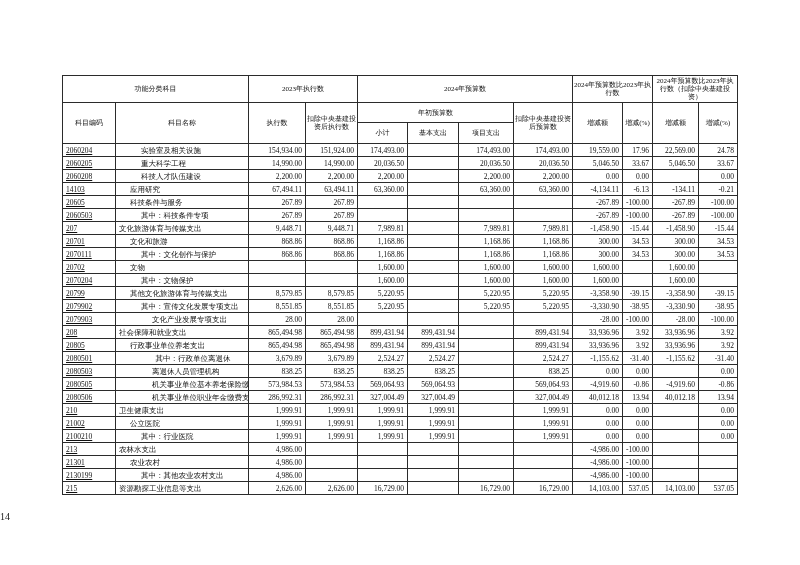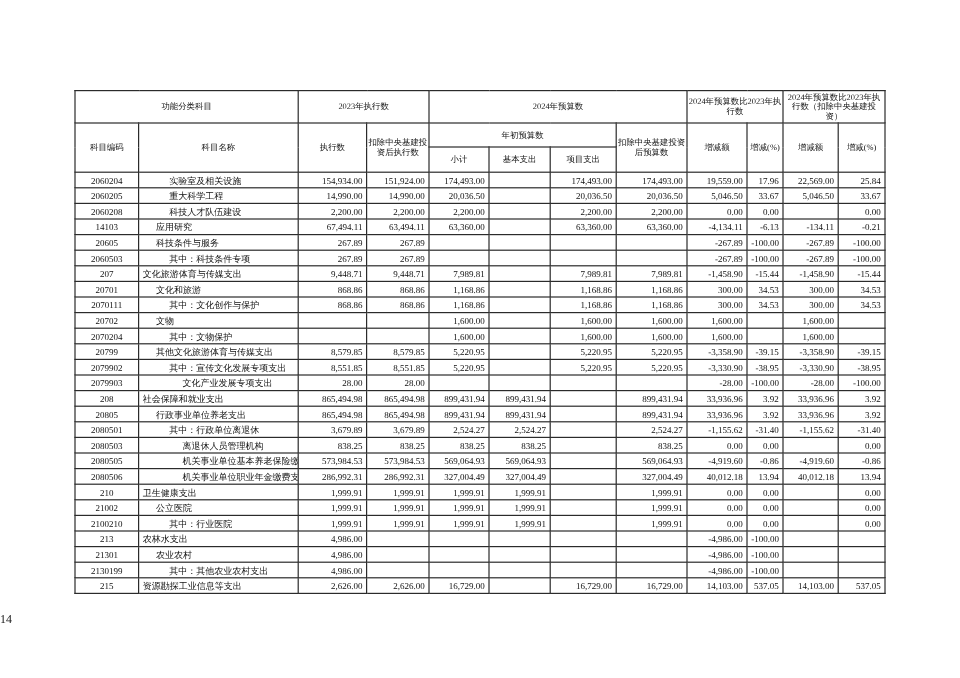"2060204" td.code { text-align: center -> left; text-decoration: none -> underline }
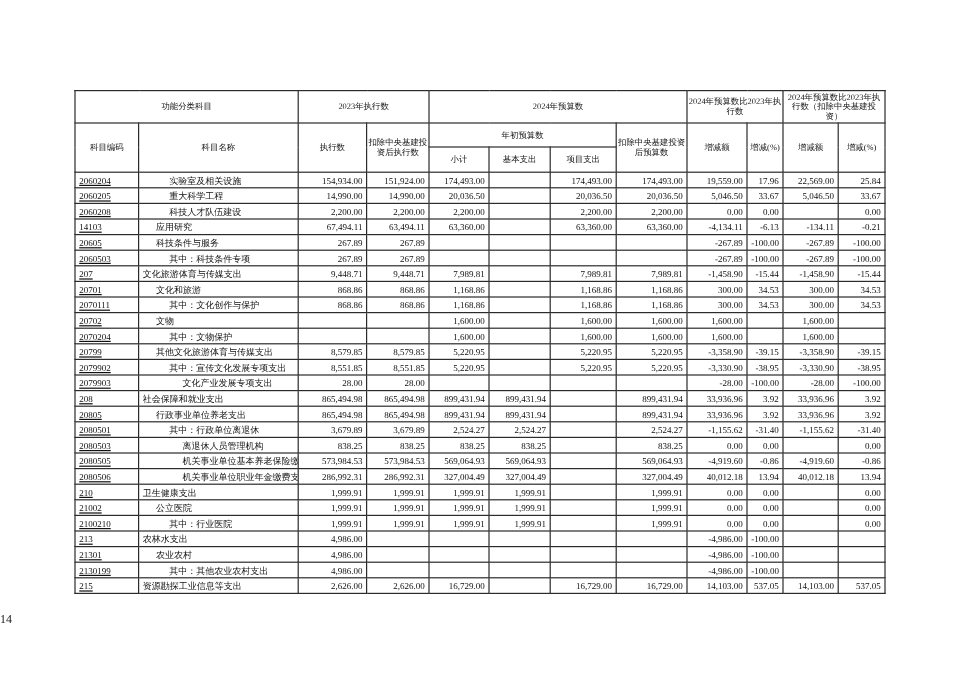"25.84" td.num { text: 25.84 -> 24.78 }
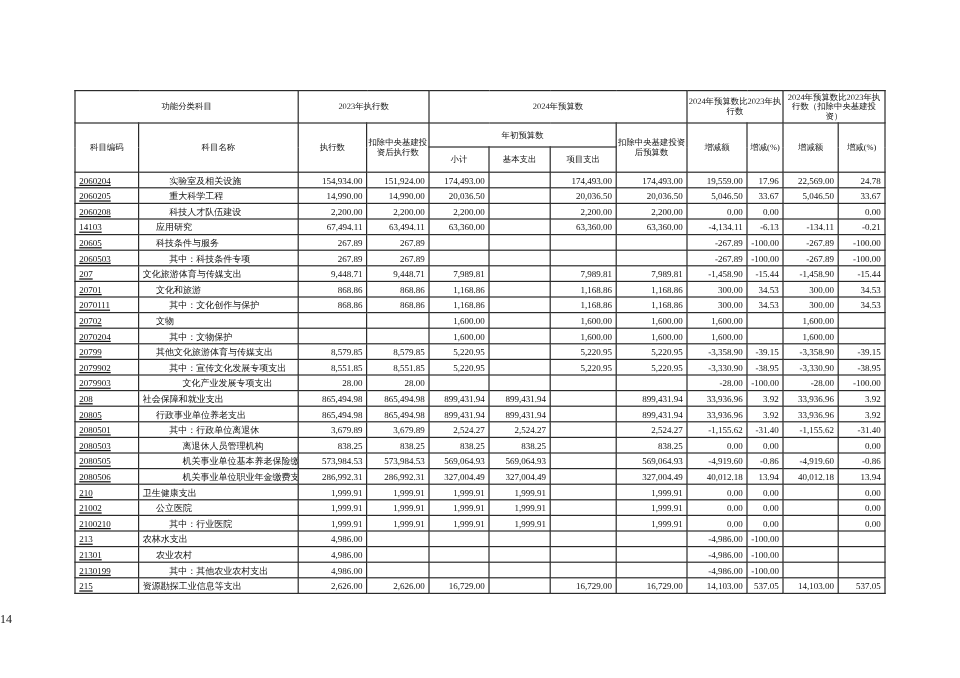"其中：行政单位离退休" td.name { text-align: none -> center }
